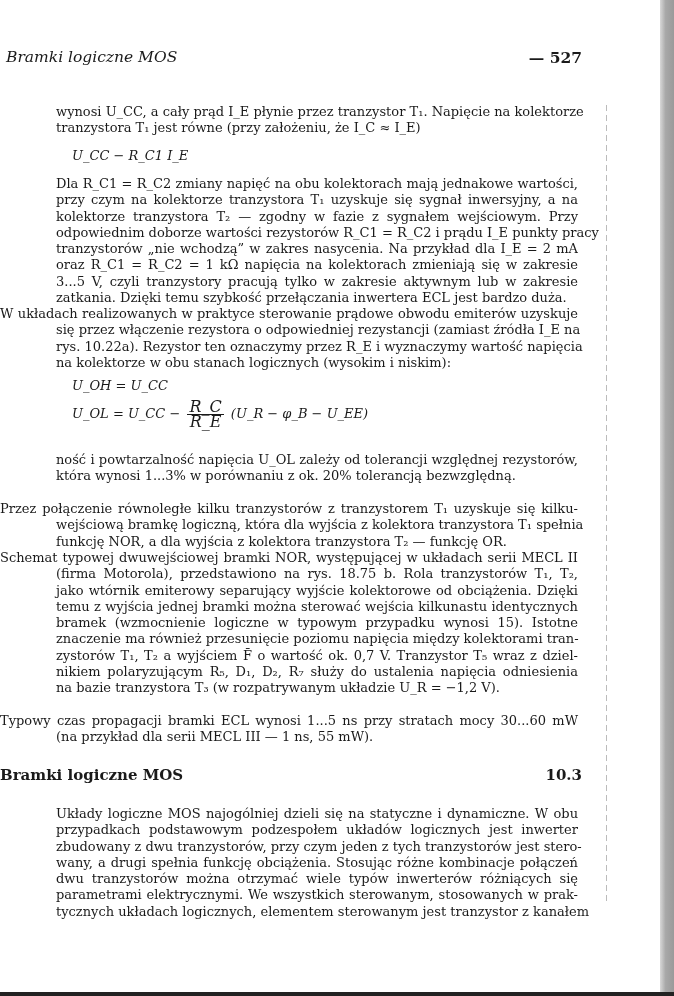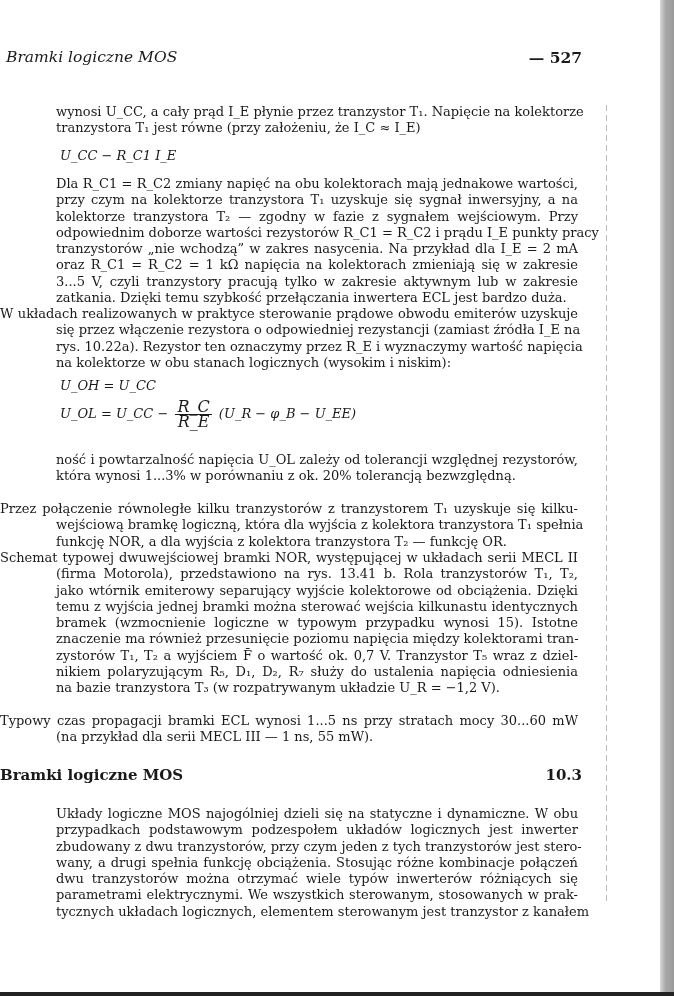"U_CC − R_C1 I_E" .eq { left: 60px -> 72px }
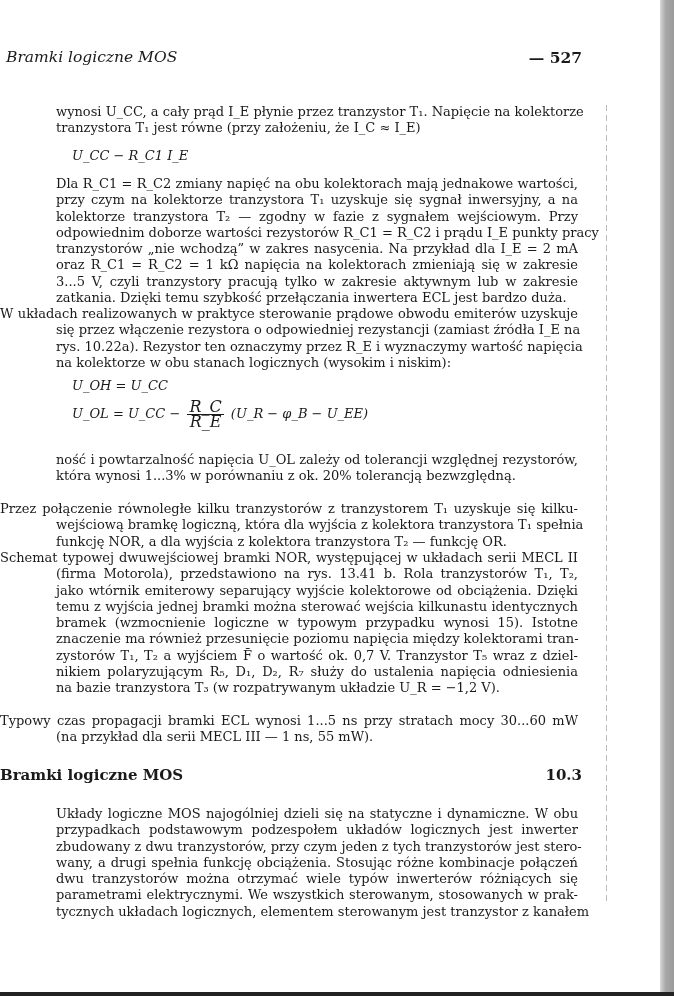"(firma Motorola), przedstawiono na rys." span.line { text: 13.41 -> 18.75 }
